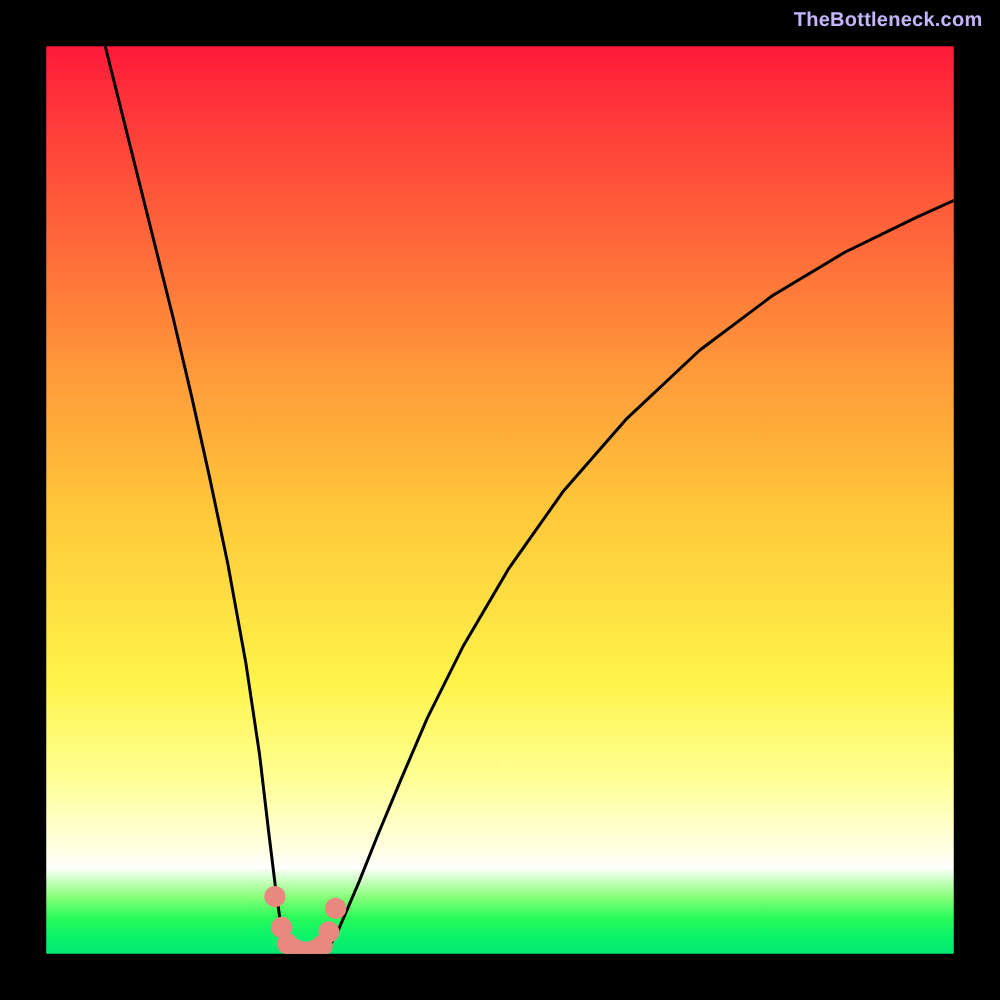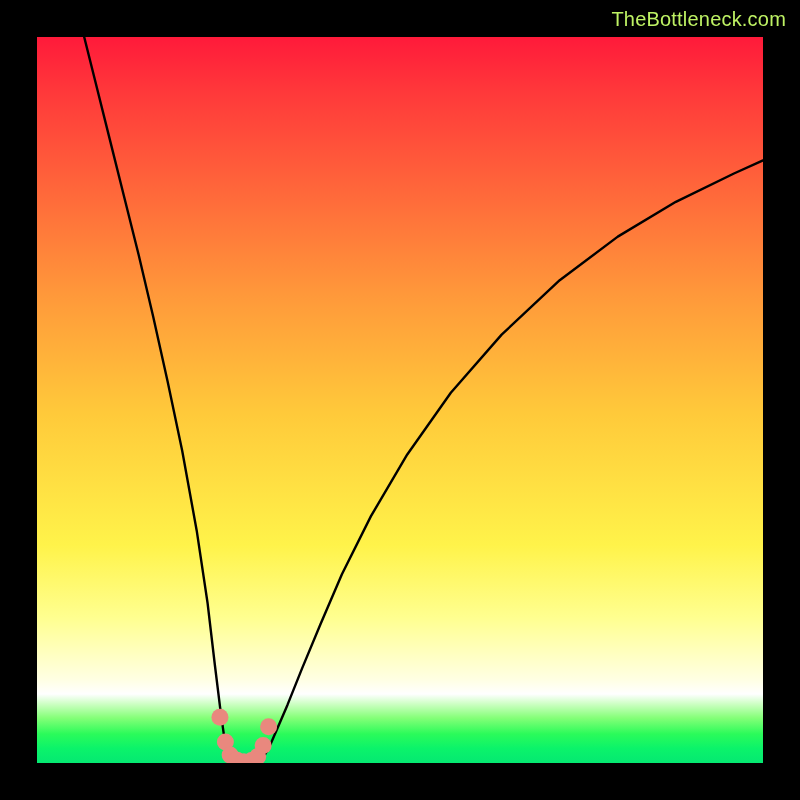"TheBottleneck.com" .attribution { color: #bef264 -> #c4b5fd; font-size: 20px -> 16px; font-weight: 400 -> 700 }
